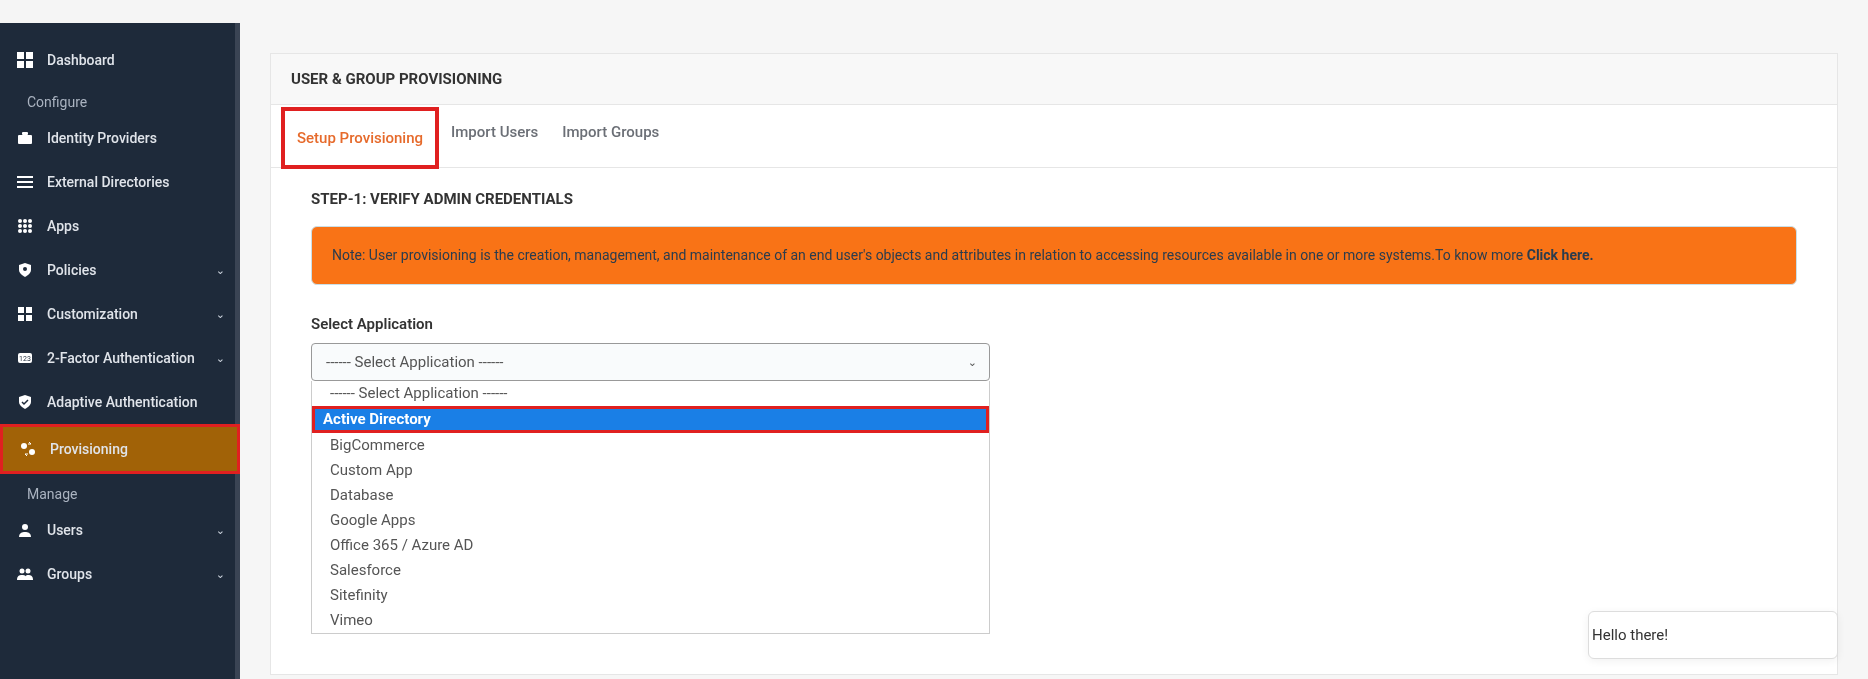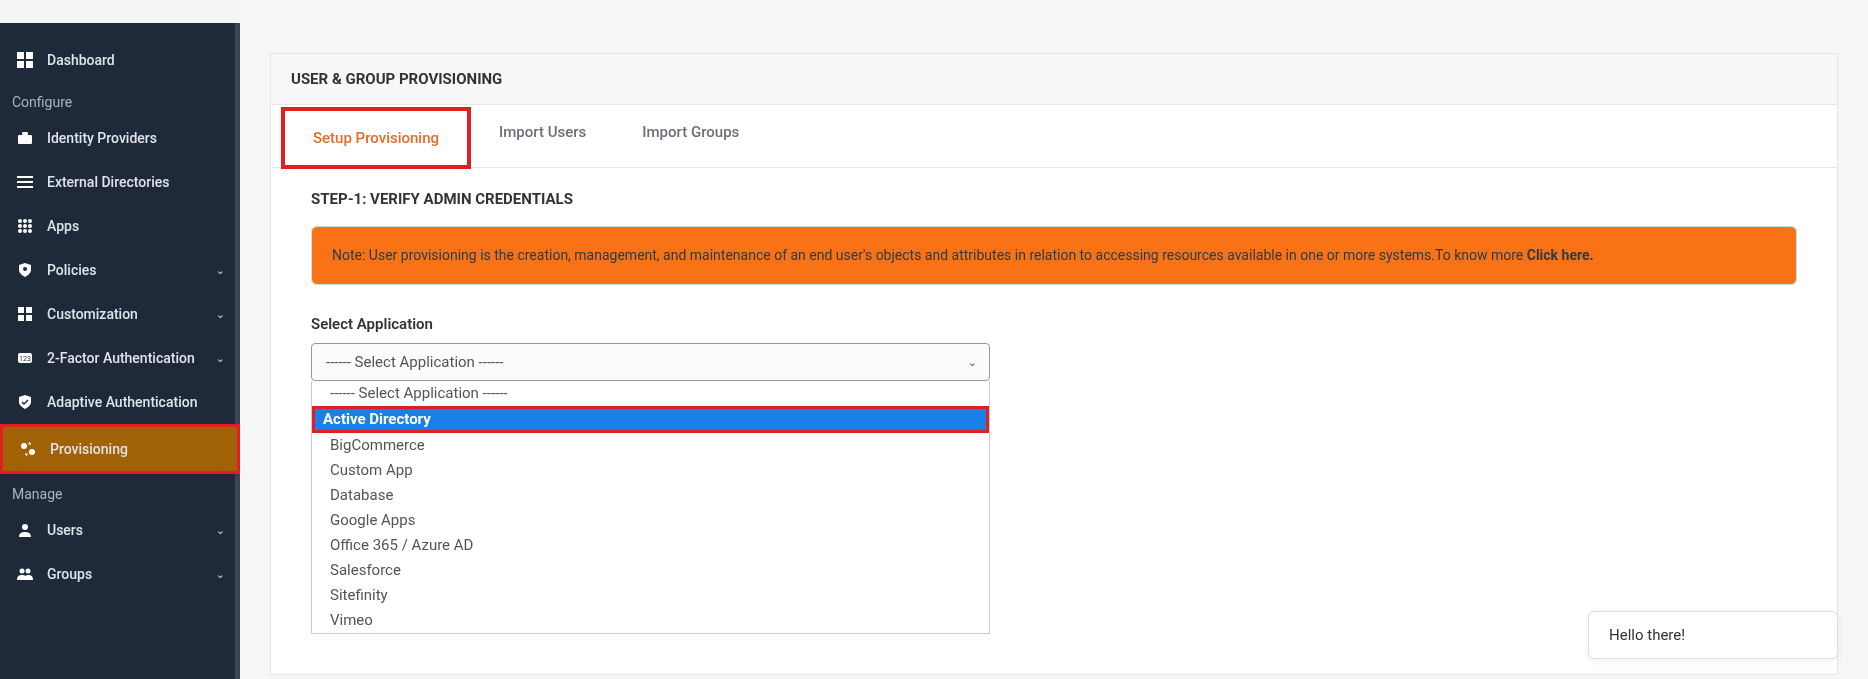"Configure" .sidebar-section { padding: 12px 12px 6px -> 12px 27px 6px }
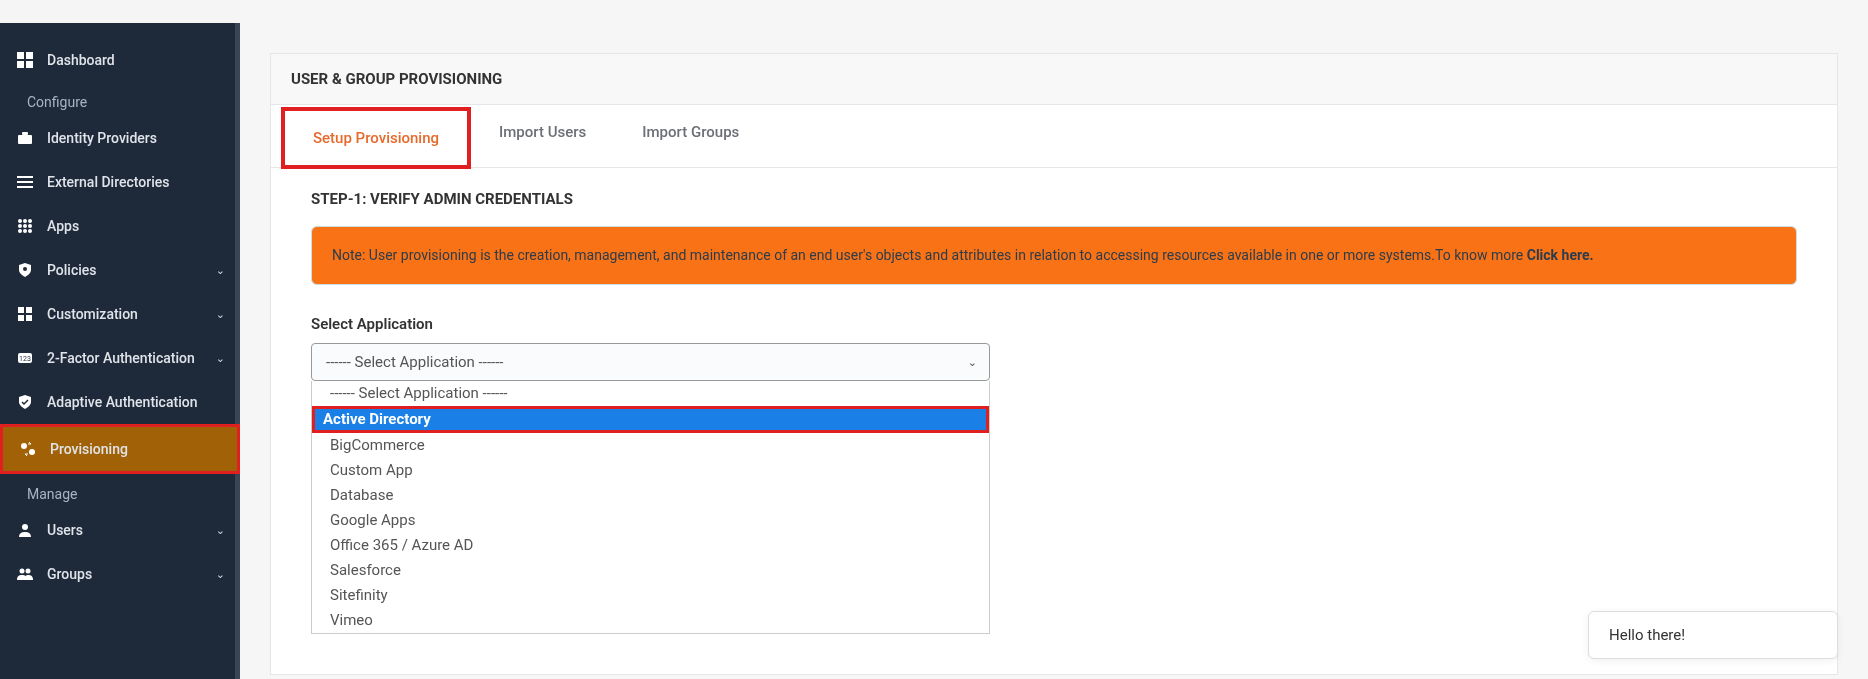"Setup Provisioning" .tab { padding: 18px 28px -> 18px 12px }
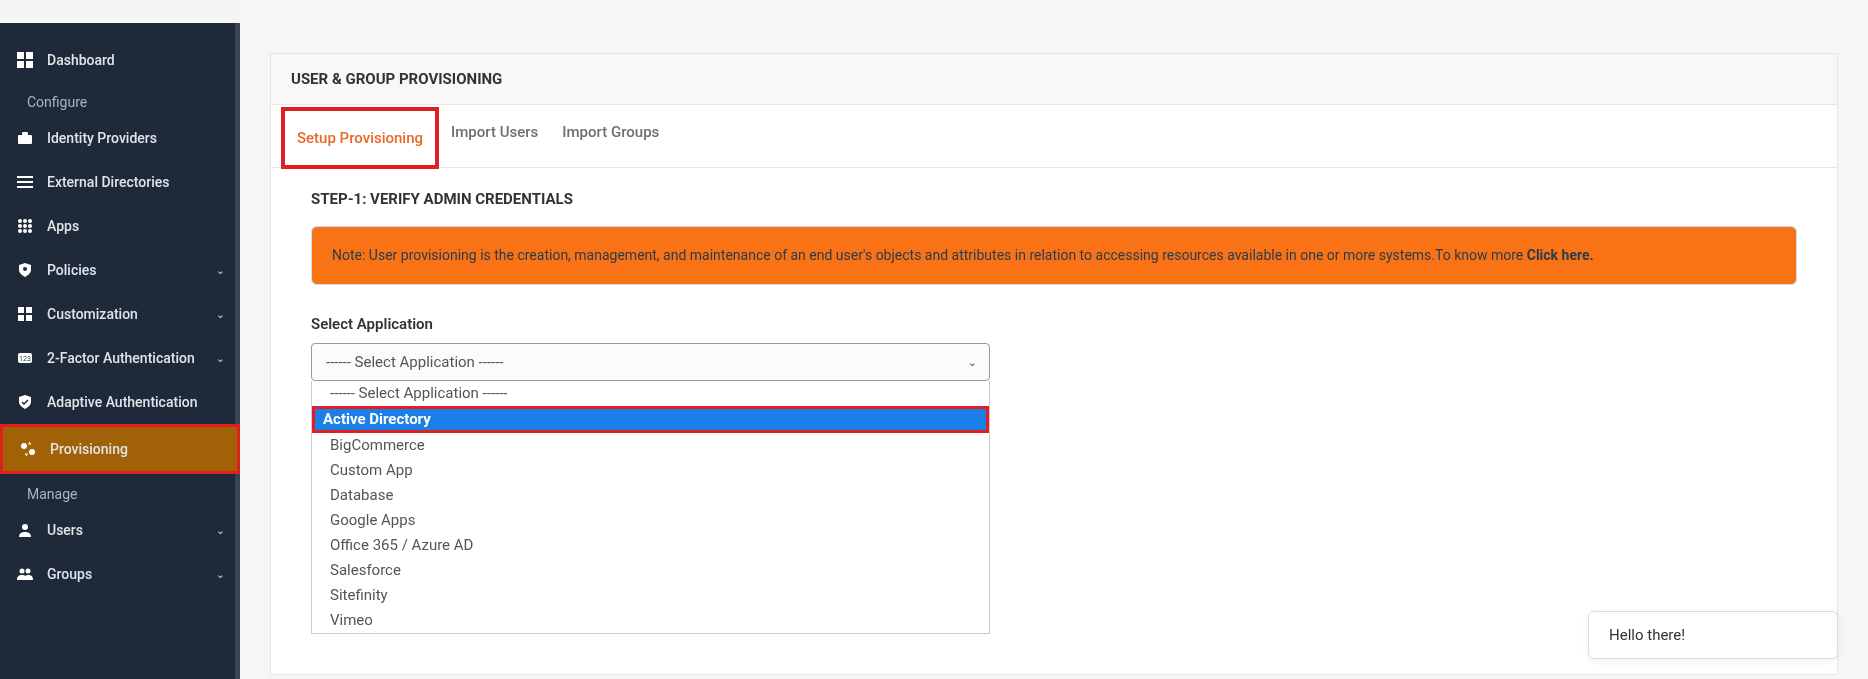"Hello there!" .chat-bubble { padding: 14px 20px -> 14px 3px }
